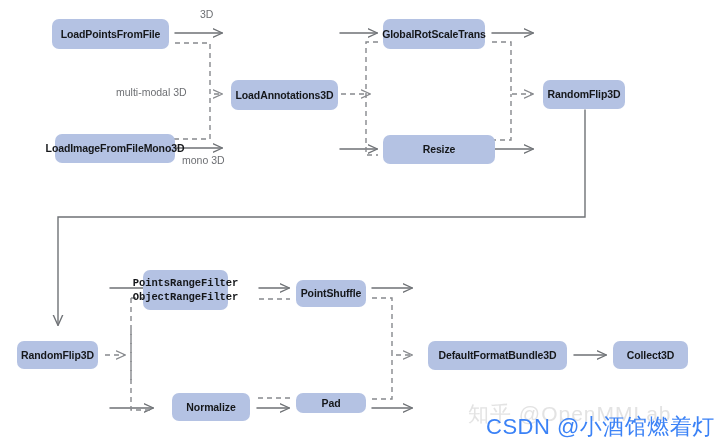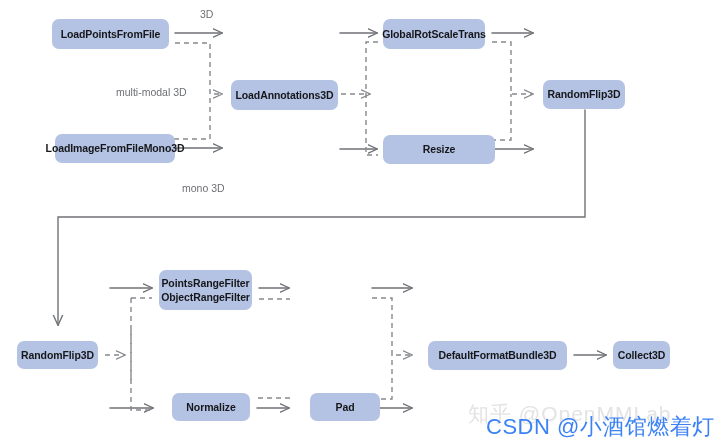"mono 3D" div.edge-label { margin-top: 28px -> none }
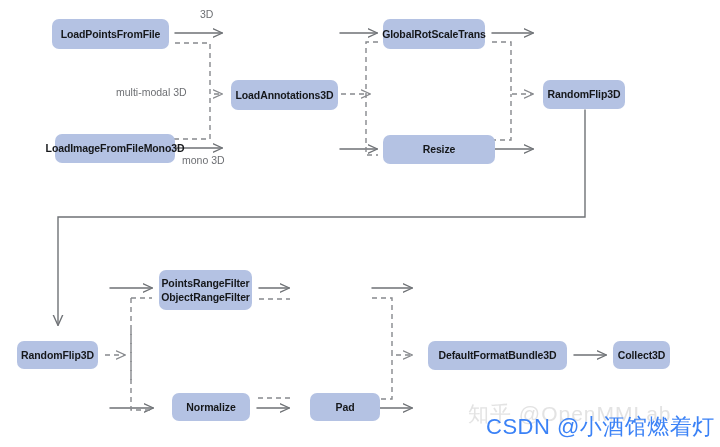"PointsRangeFilter" div.node { font-family: none -> Liberation Mono, monospace; left: 159px -> 143px; width: 93px -> 85px }
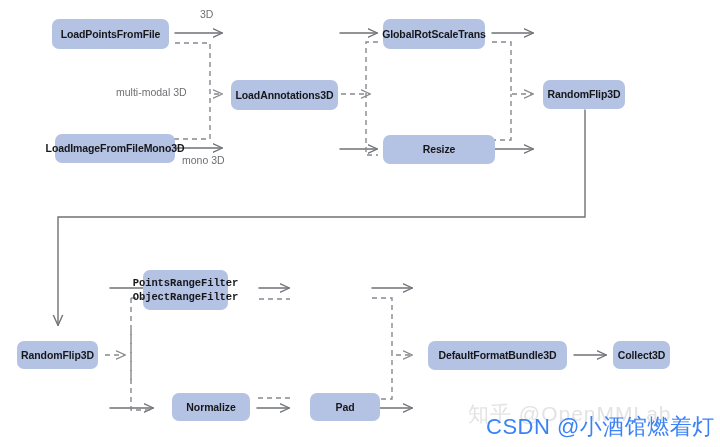"PointShuffle" div.node { html: none -> <div>PointShuffle</div> }
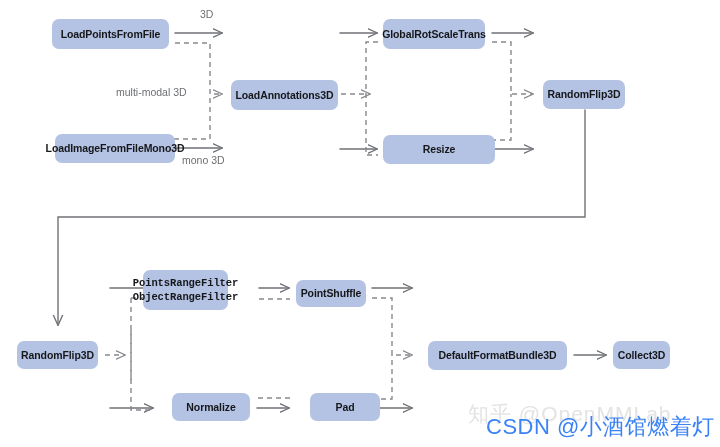"Collect3D" div.node { width: 57px -> 75px }
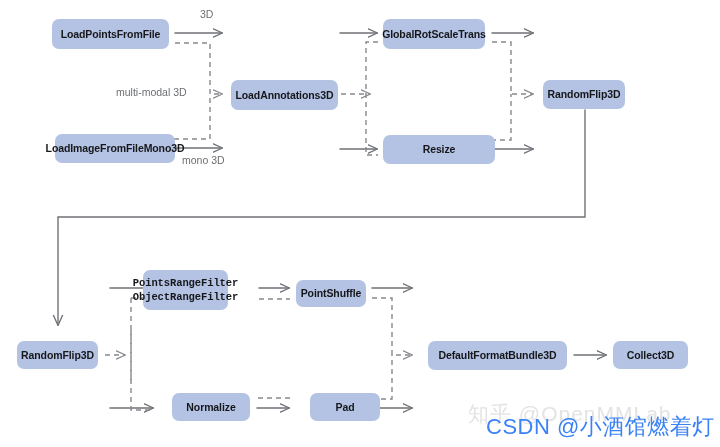"Pad" div.node { height: 28px -> 20px; left: 310px -> 296px }
